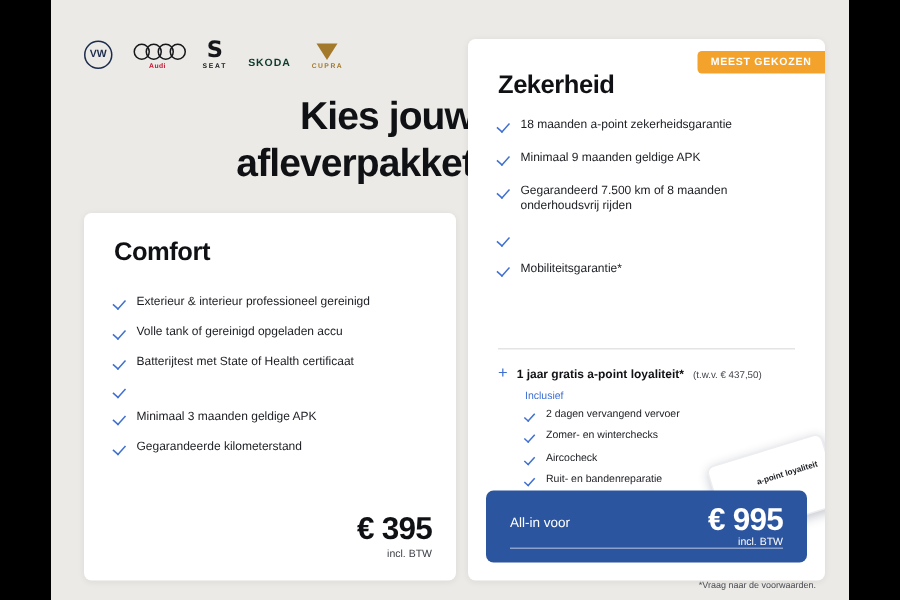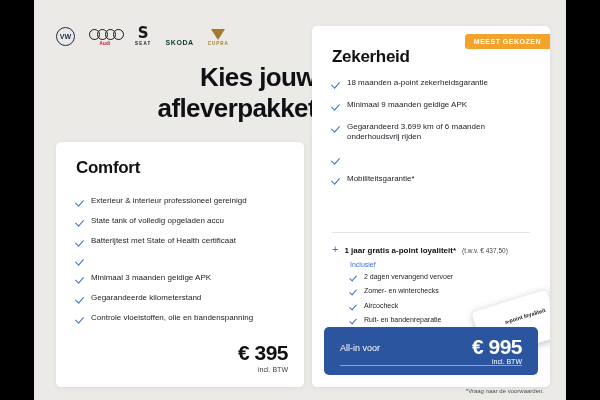"Gegarandeerd 3.699 km of 6" span { text: 3.699 km of 6 -> 7.500 km of 8 }
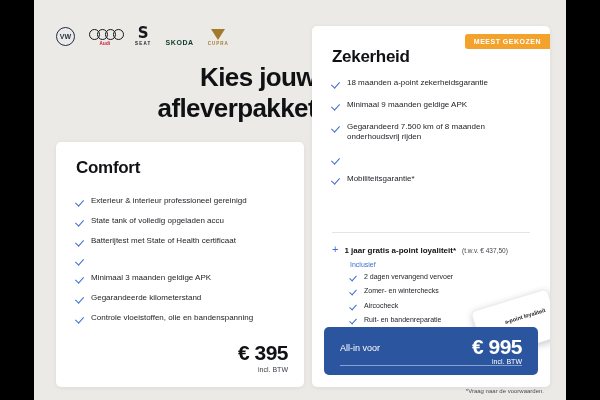"State tank of volledig opgeladen" span { text: State tank of volledig -> Volle tank of gereinigd }
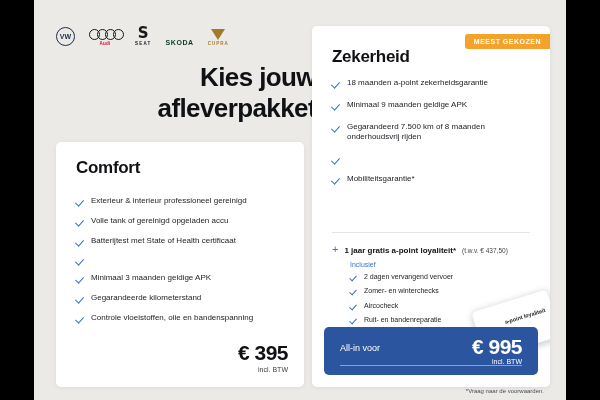"Controle vloeistoffen, olie en" div.feat { html: <div> <span></span> <span>Controle vloeistoffen, olie en bandenspanning</span> </div> -> none }
